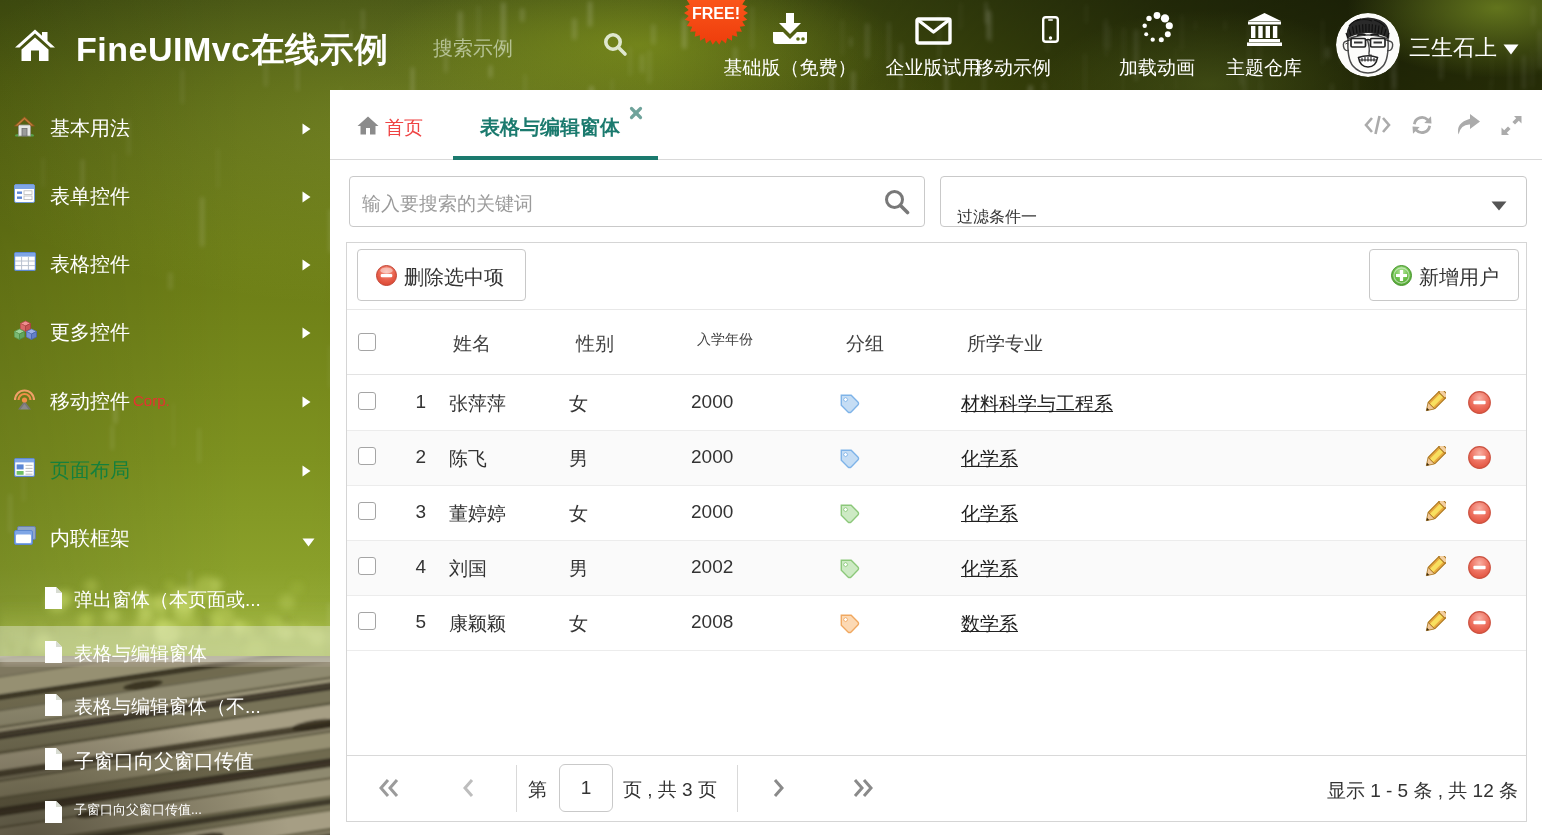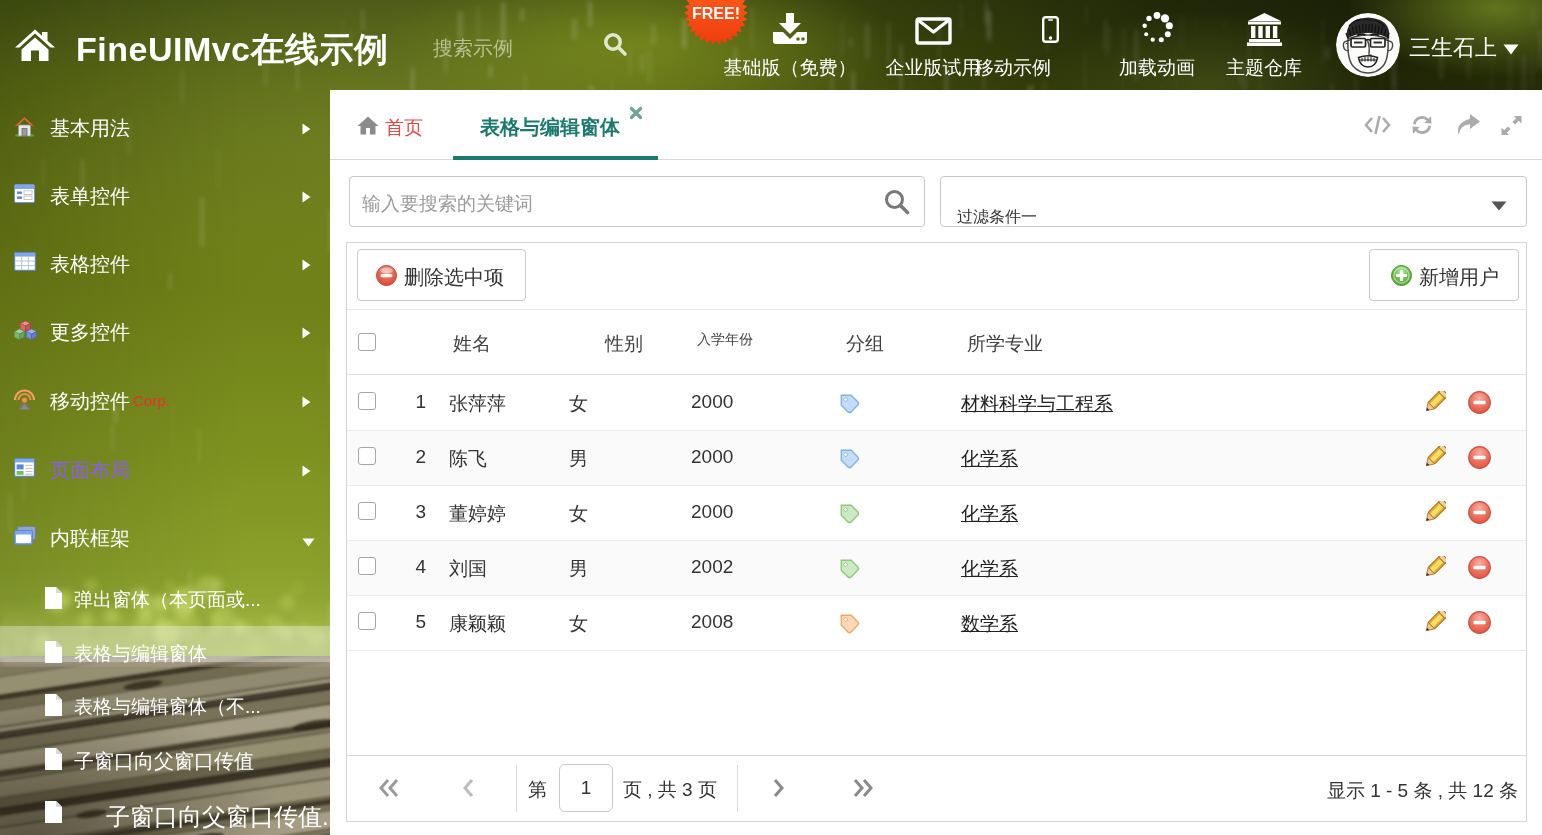"性别" div { margin-left: 29px -> none }
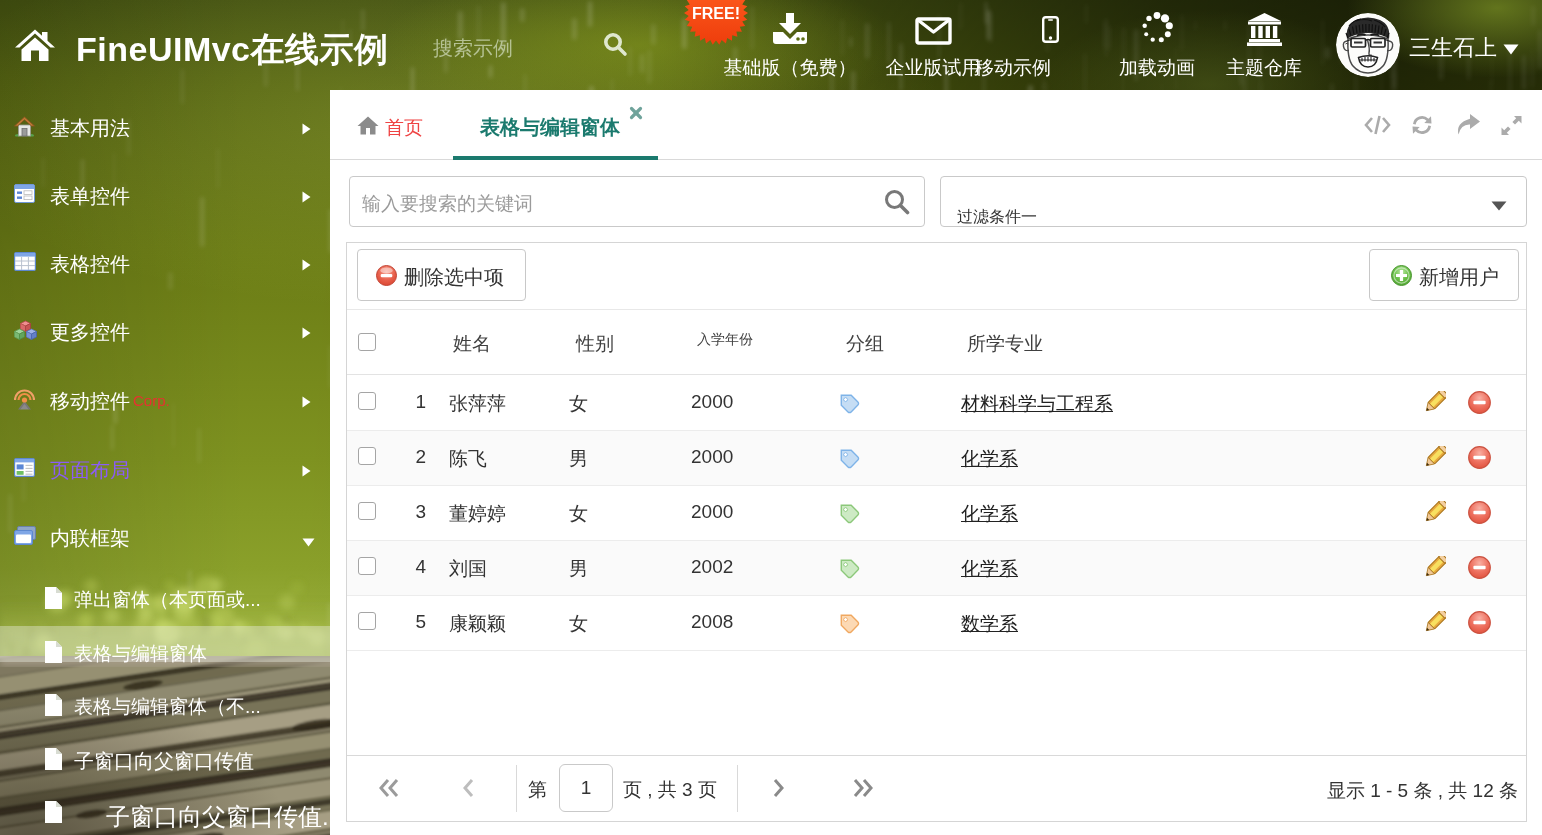"页面布局" div { color: #8b5cf6 -> #15803d }
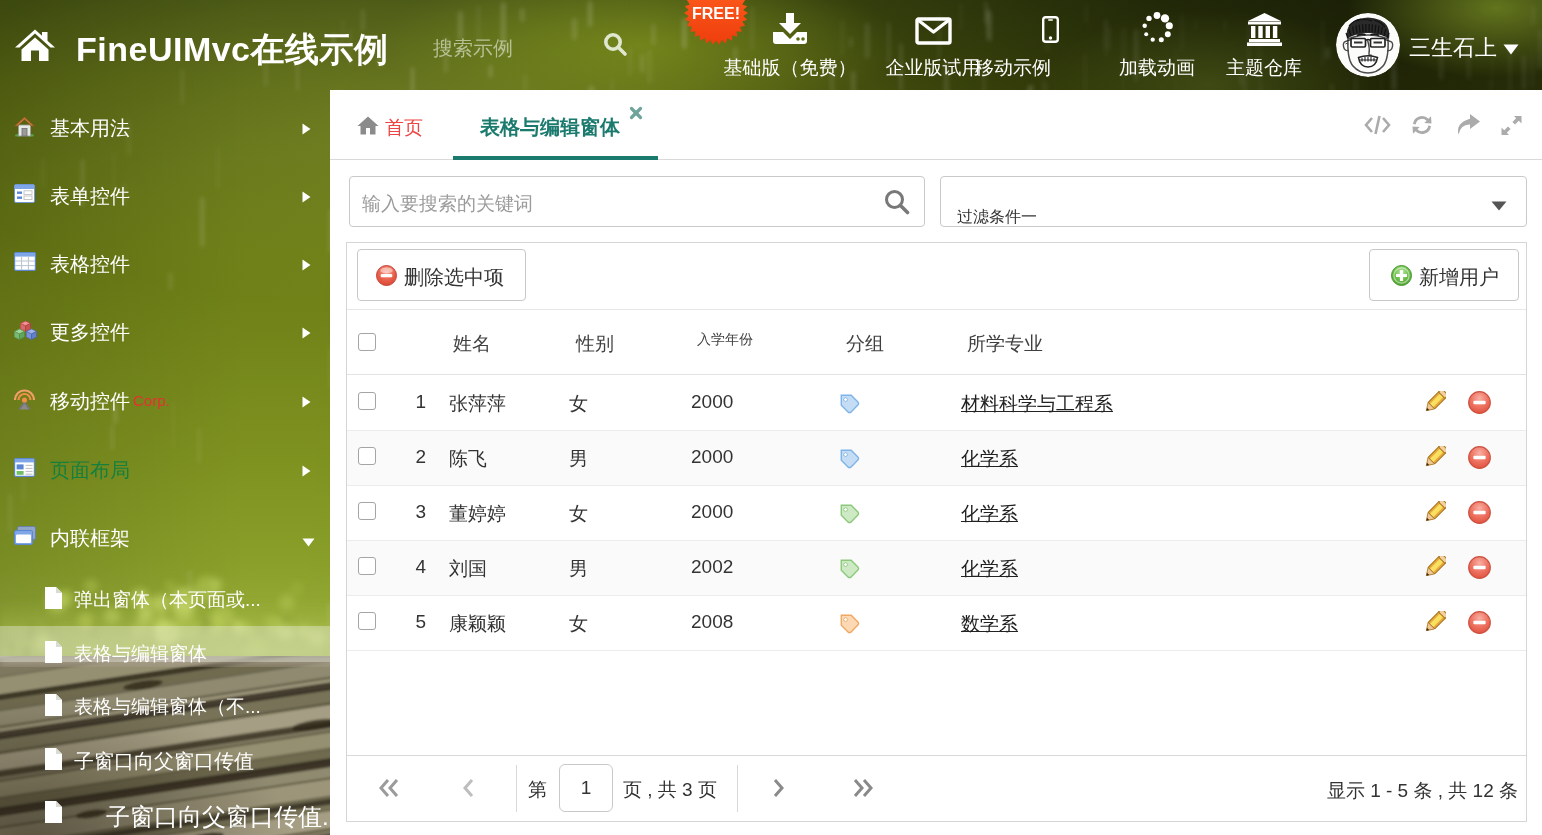"子窗口向父窗口传值..." div { font-size: 24px -> 13px; margin-left: 32px -> none }
